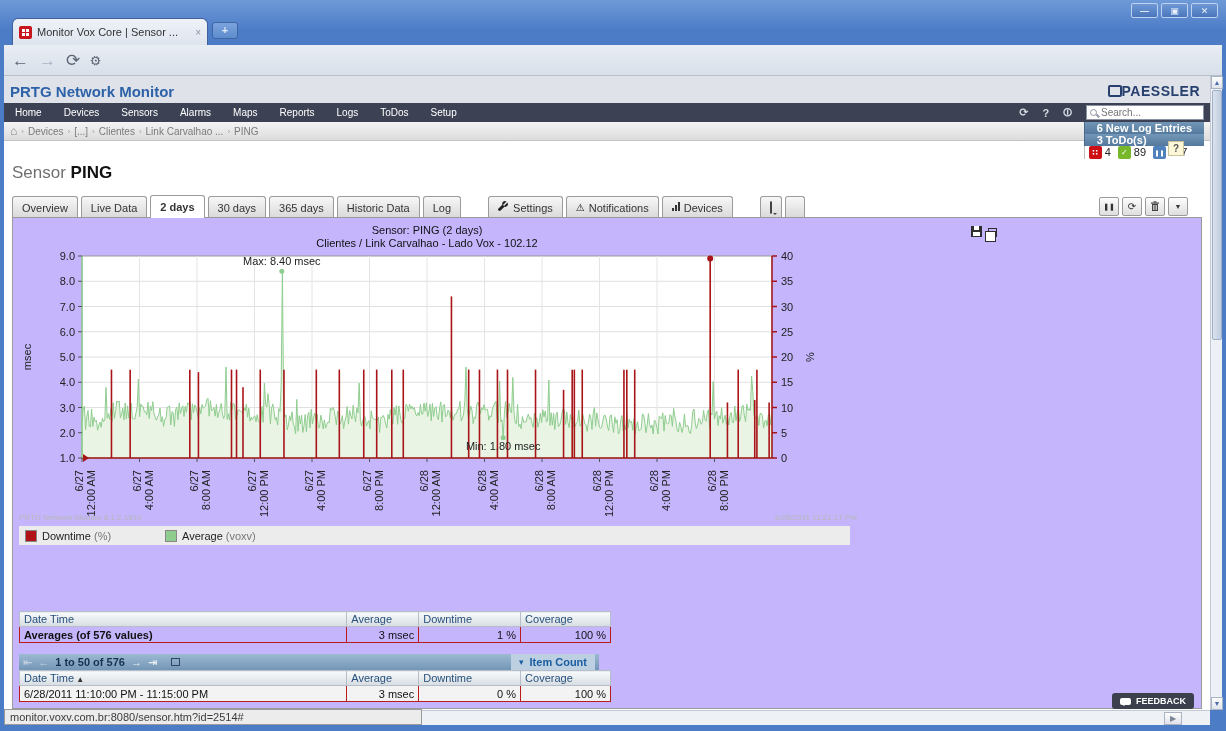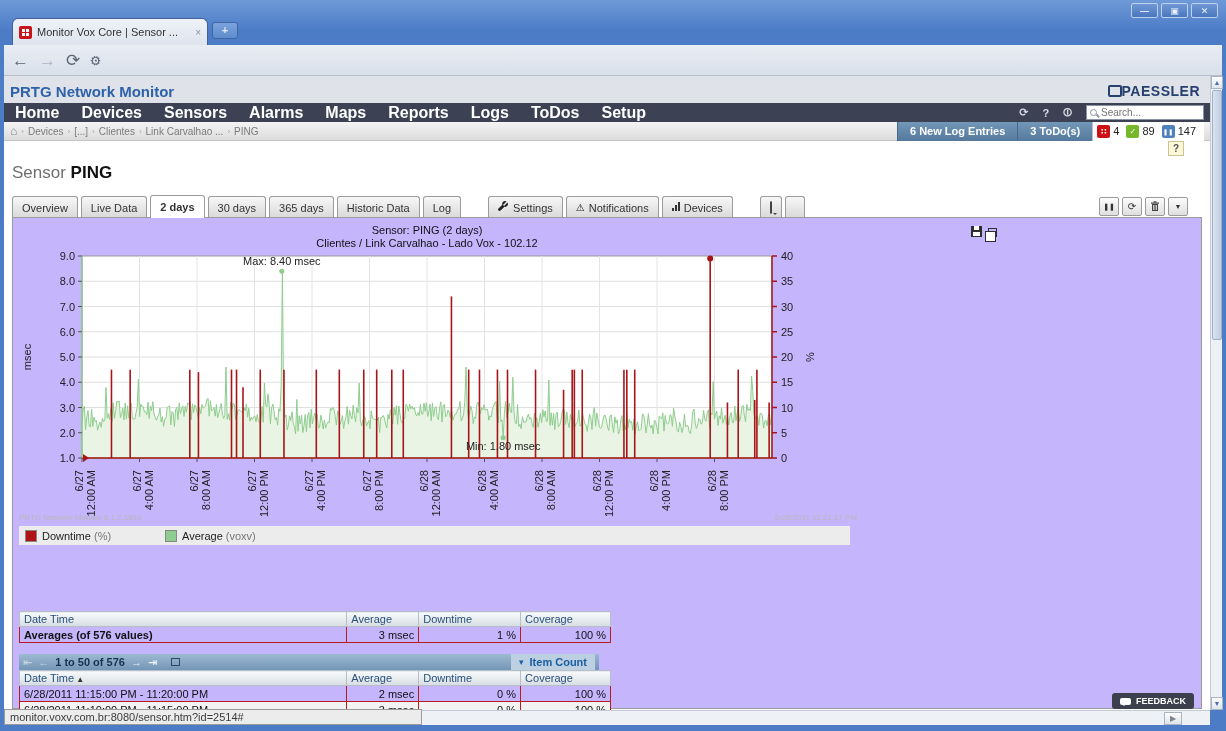"Home" .nav-item { font-size: 16px -> 10px; font-weight: bold -> normal }
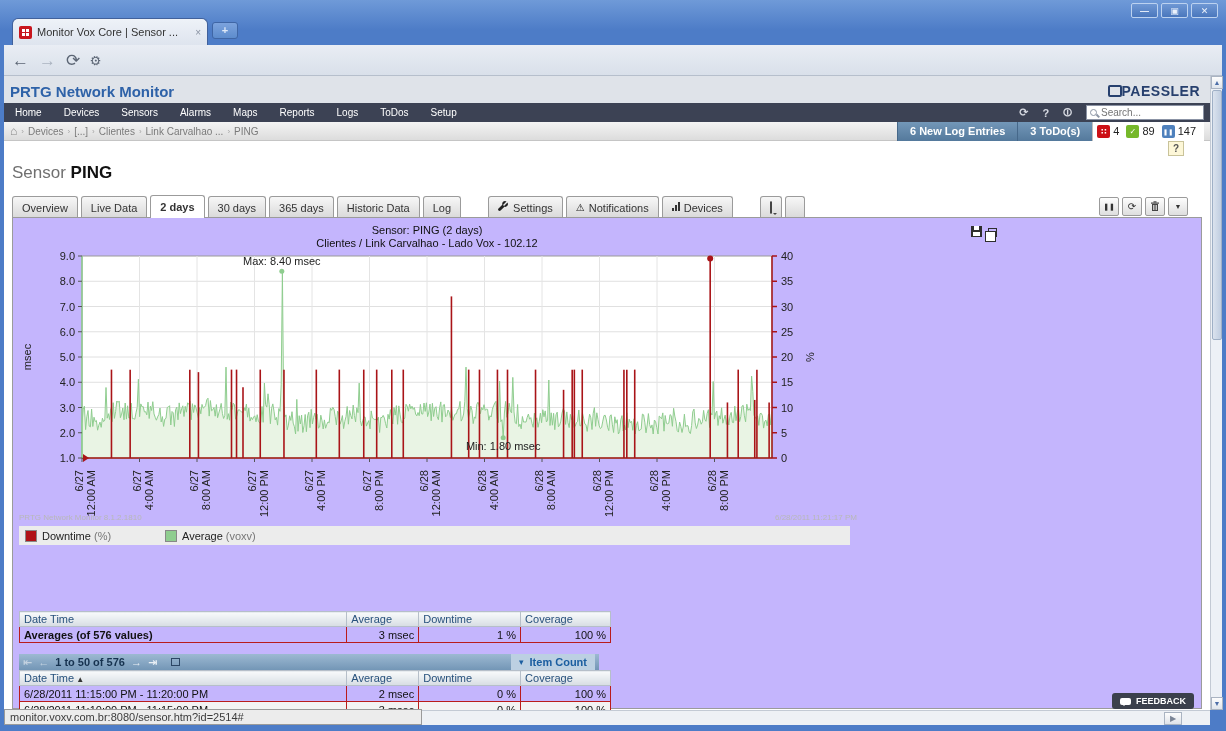"6 New Log Entries" .crumb-right { flex-direction: none -> column }
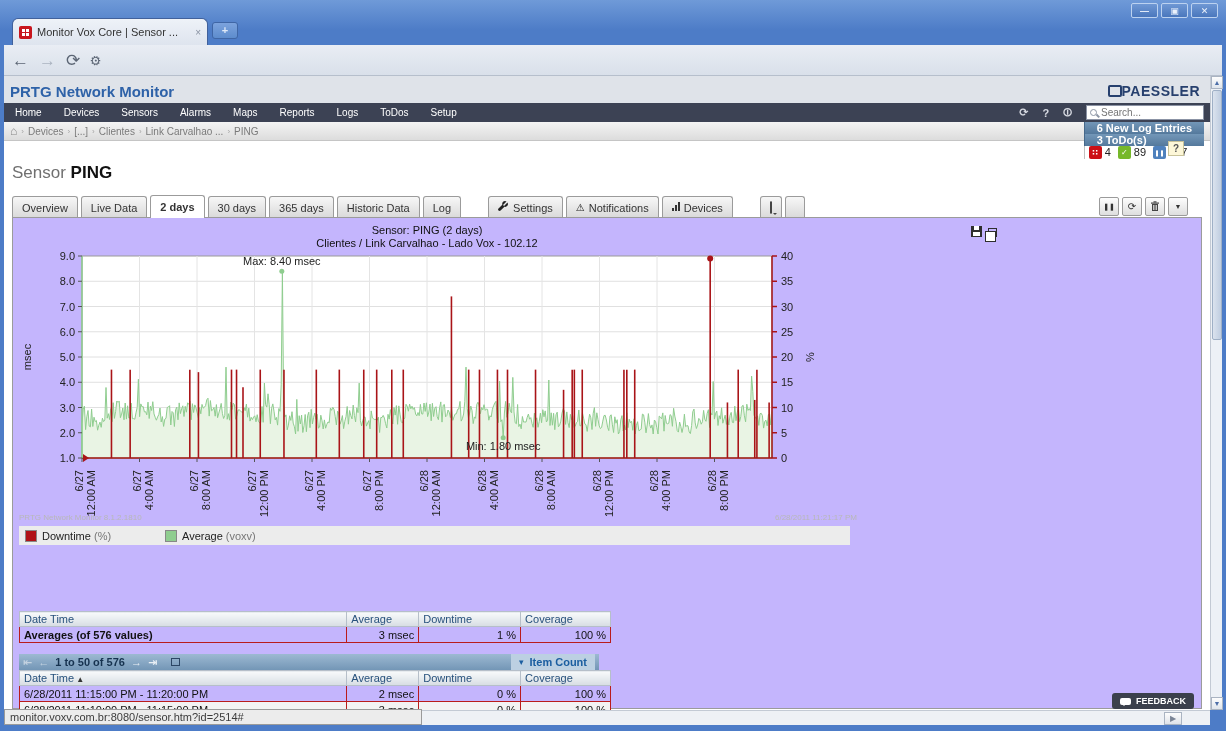"6/28/2011 11:15:00 PM - 11:20:00" tr { html: <tr> <td>6/28/2011 11:15:00 PM - 11:20:00 PM</td> <td>2 msec</td> <td>0 %</td> <td>100 %</td> </tr> -> none }
